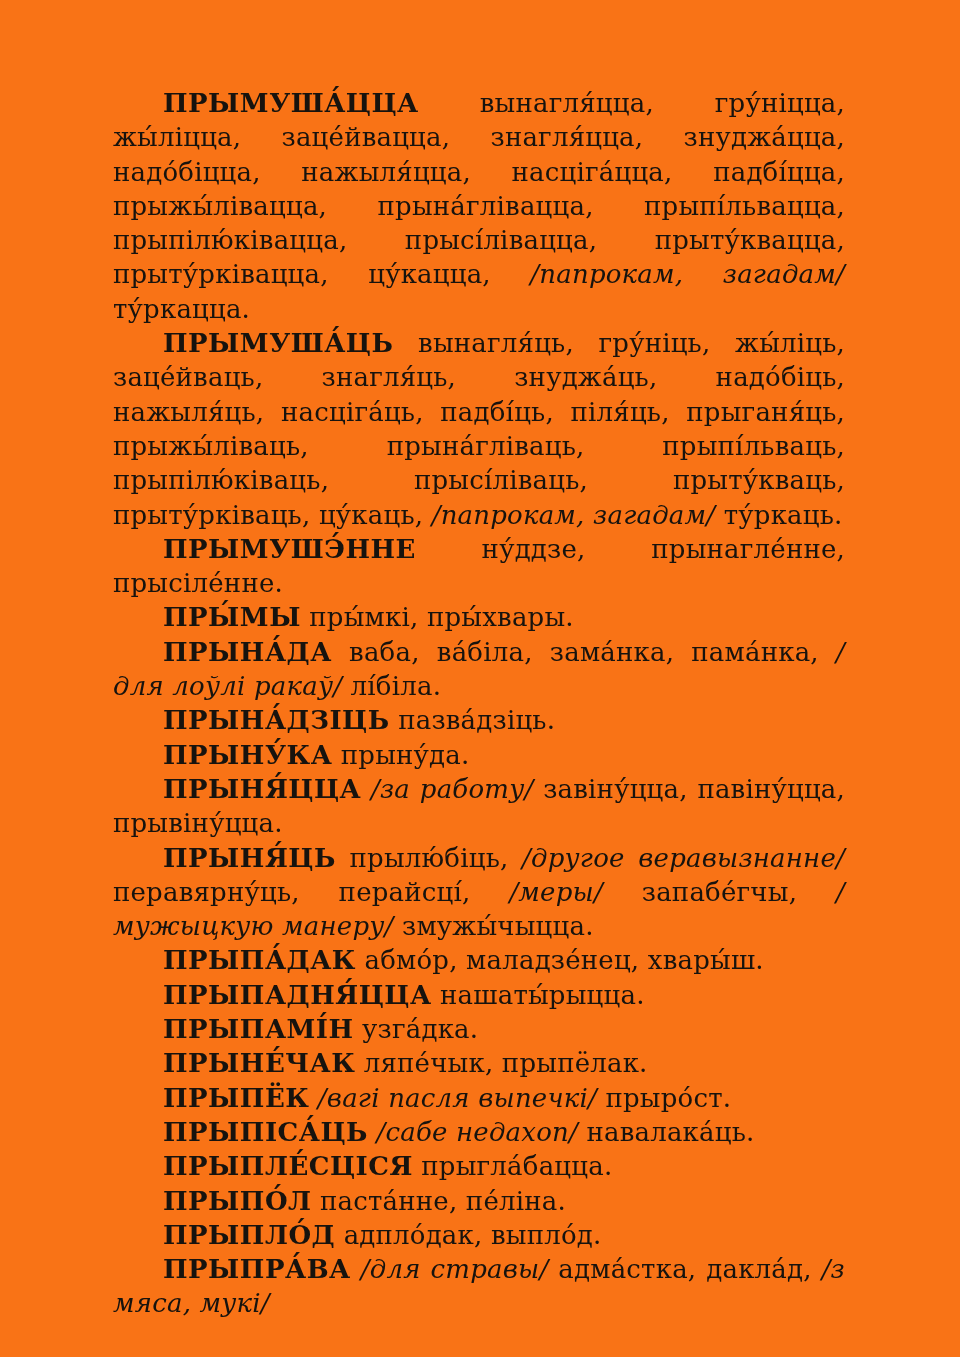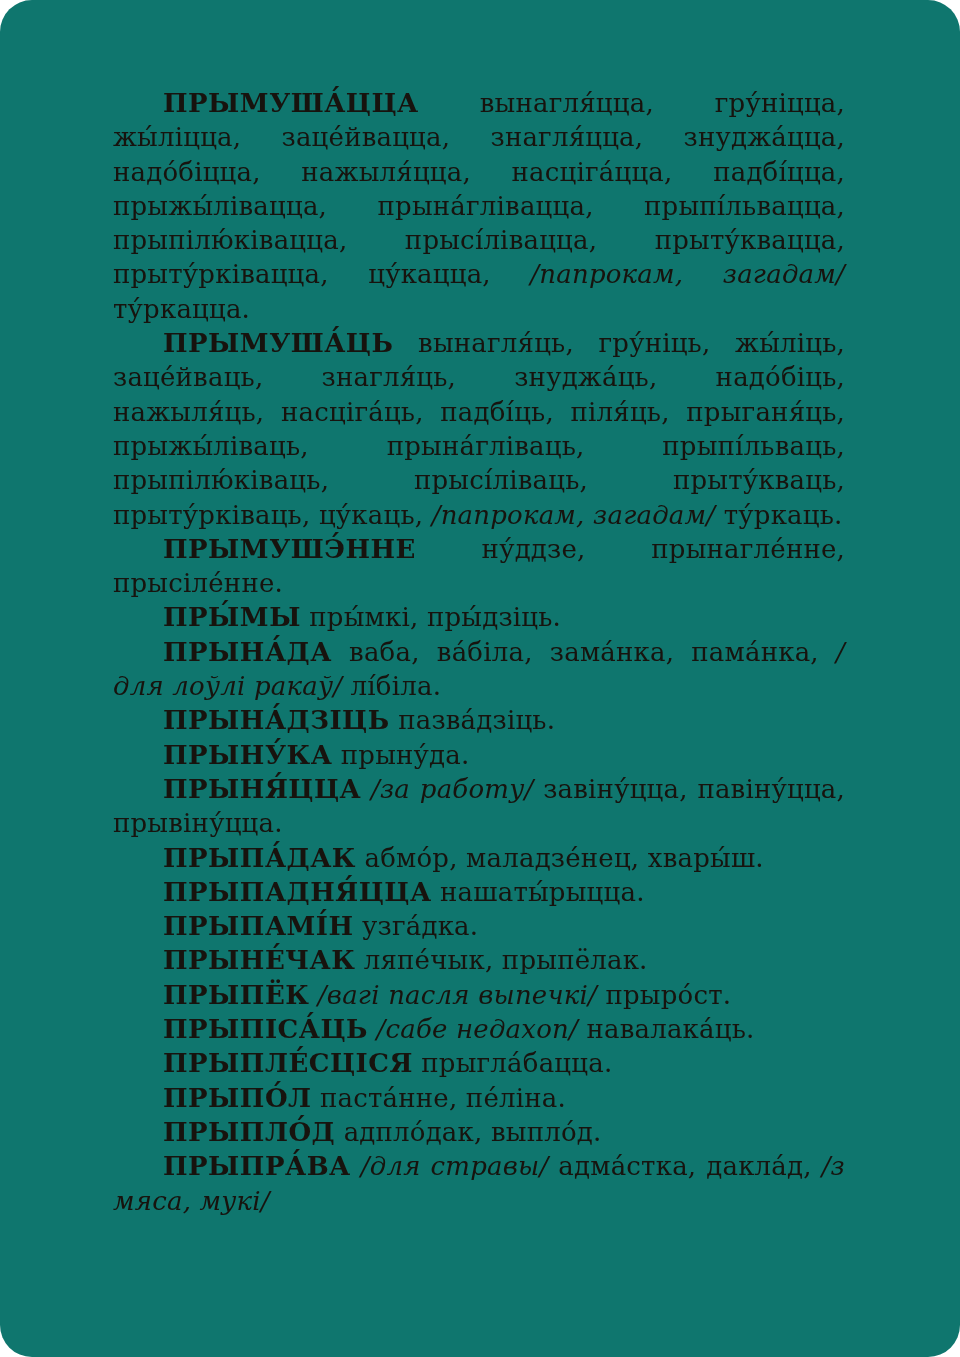"ПРЫМУША́ЦЦА вынагля́цца, гру́ніцца," div.page { background: #0f766e -> #f97316; border-radius: 32px -> none }
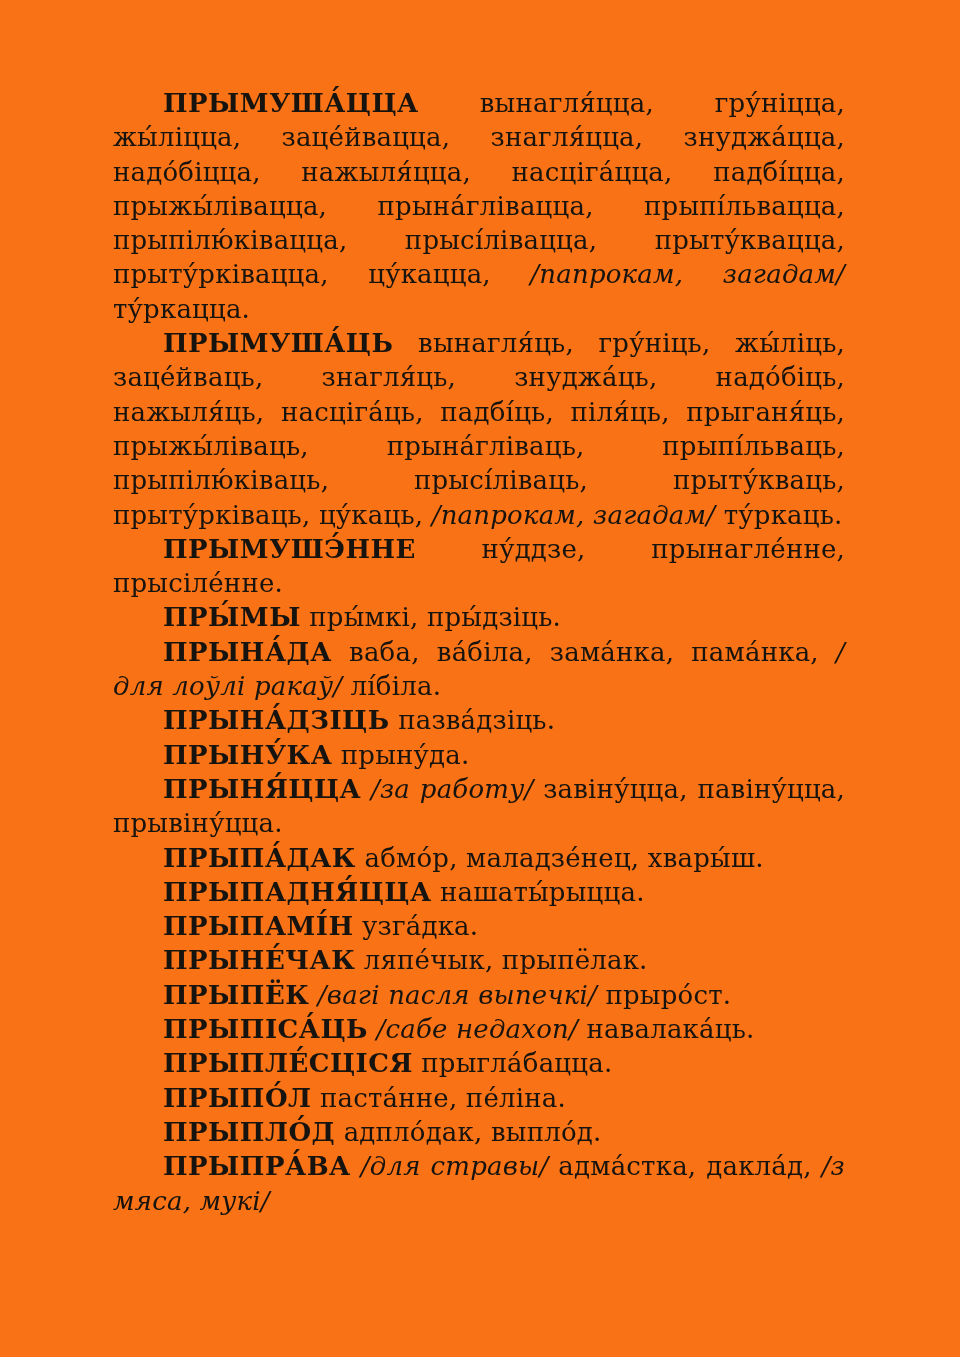"пры́мкі, пры́дзіць." span.synonyms { text: пры́дзіць -> пры́хвары }
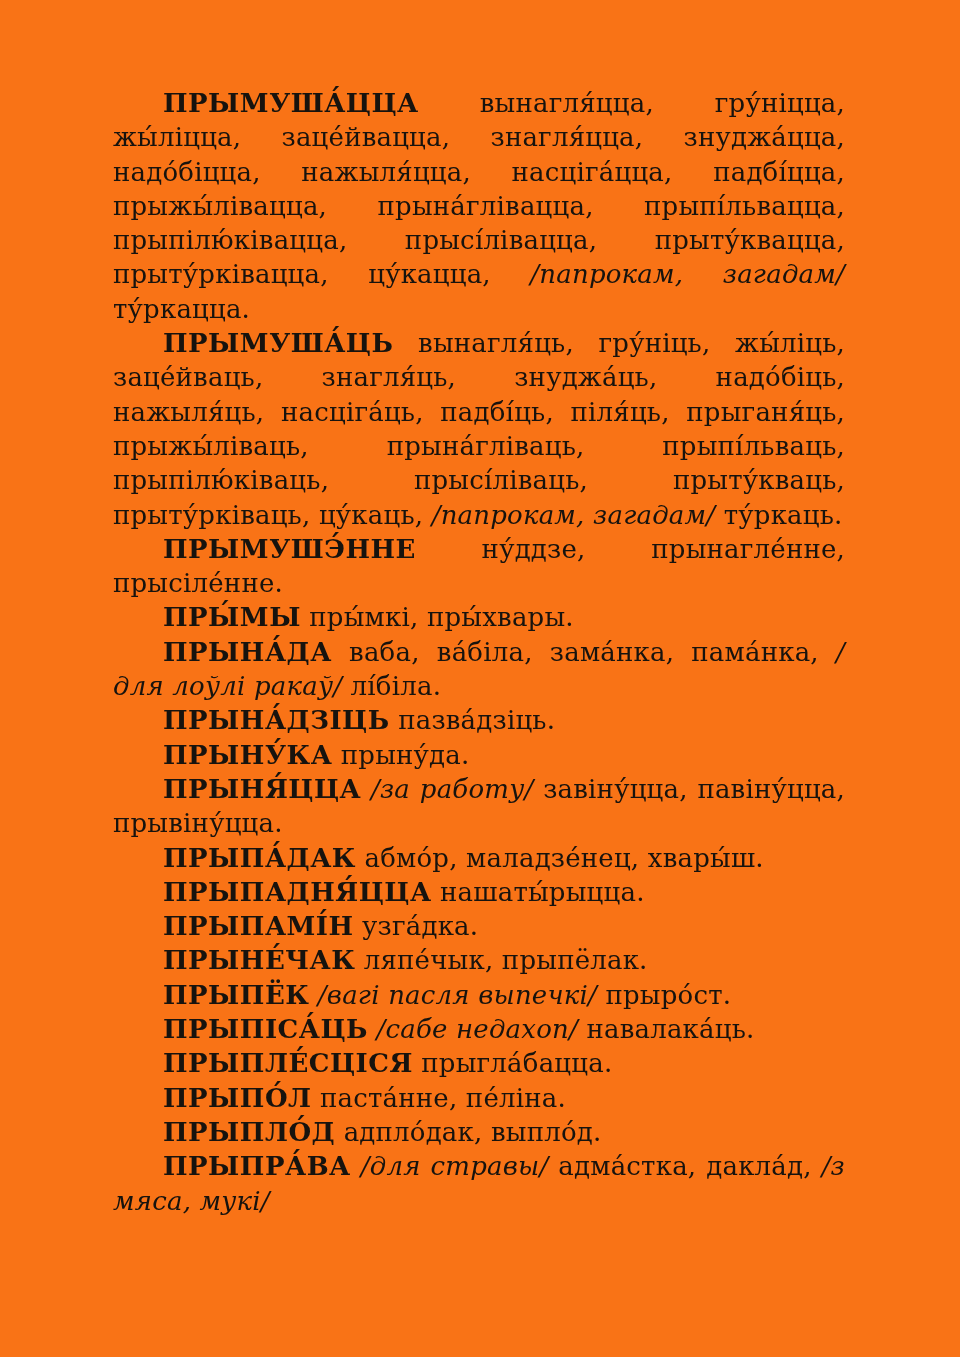"ПРЫНЯ́ЦЬ прылю́біць, /другое" p.entry { html: none -> <p><span>ПРЫНЯ́ЦЬ</span> <span>прылю́біць, </span><span>/другое веравызнанне/</span><span> перавярну́ць, перайсці́, </span><span>/меры/</span><span> запабе́гчы, </span><span>/мужыцкую манеру/</span><span> змужы́чыцца.</span></p> }
